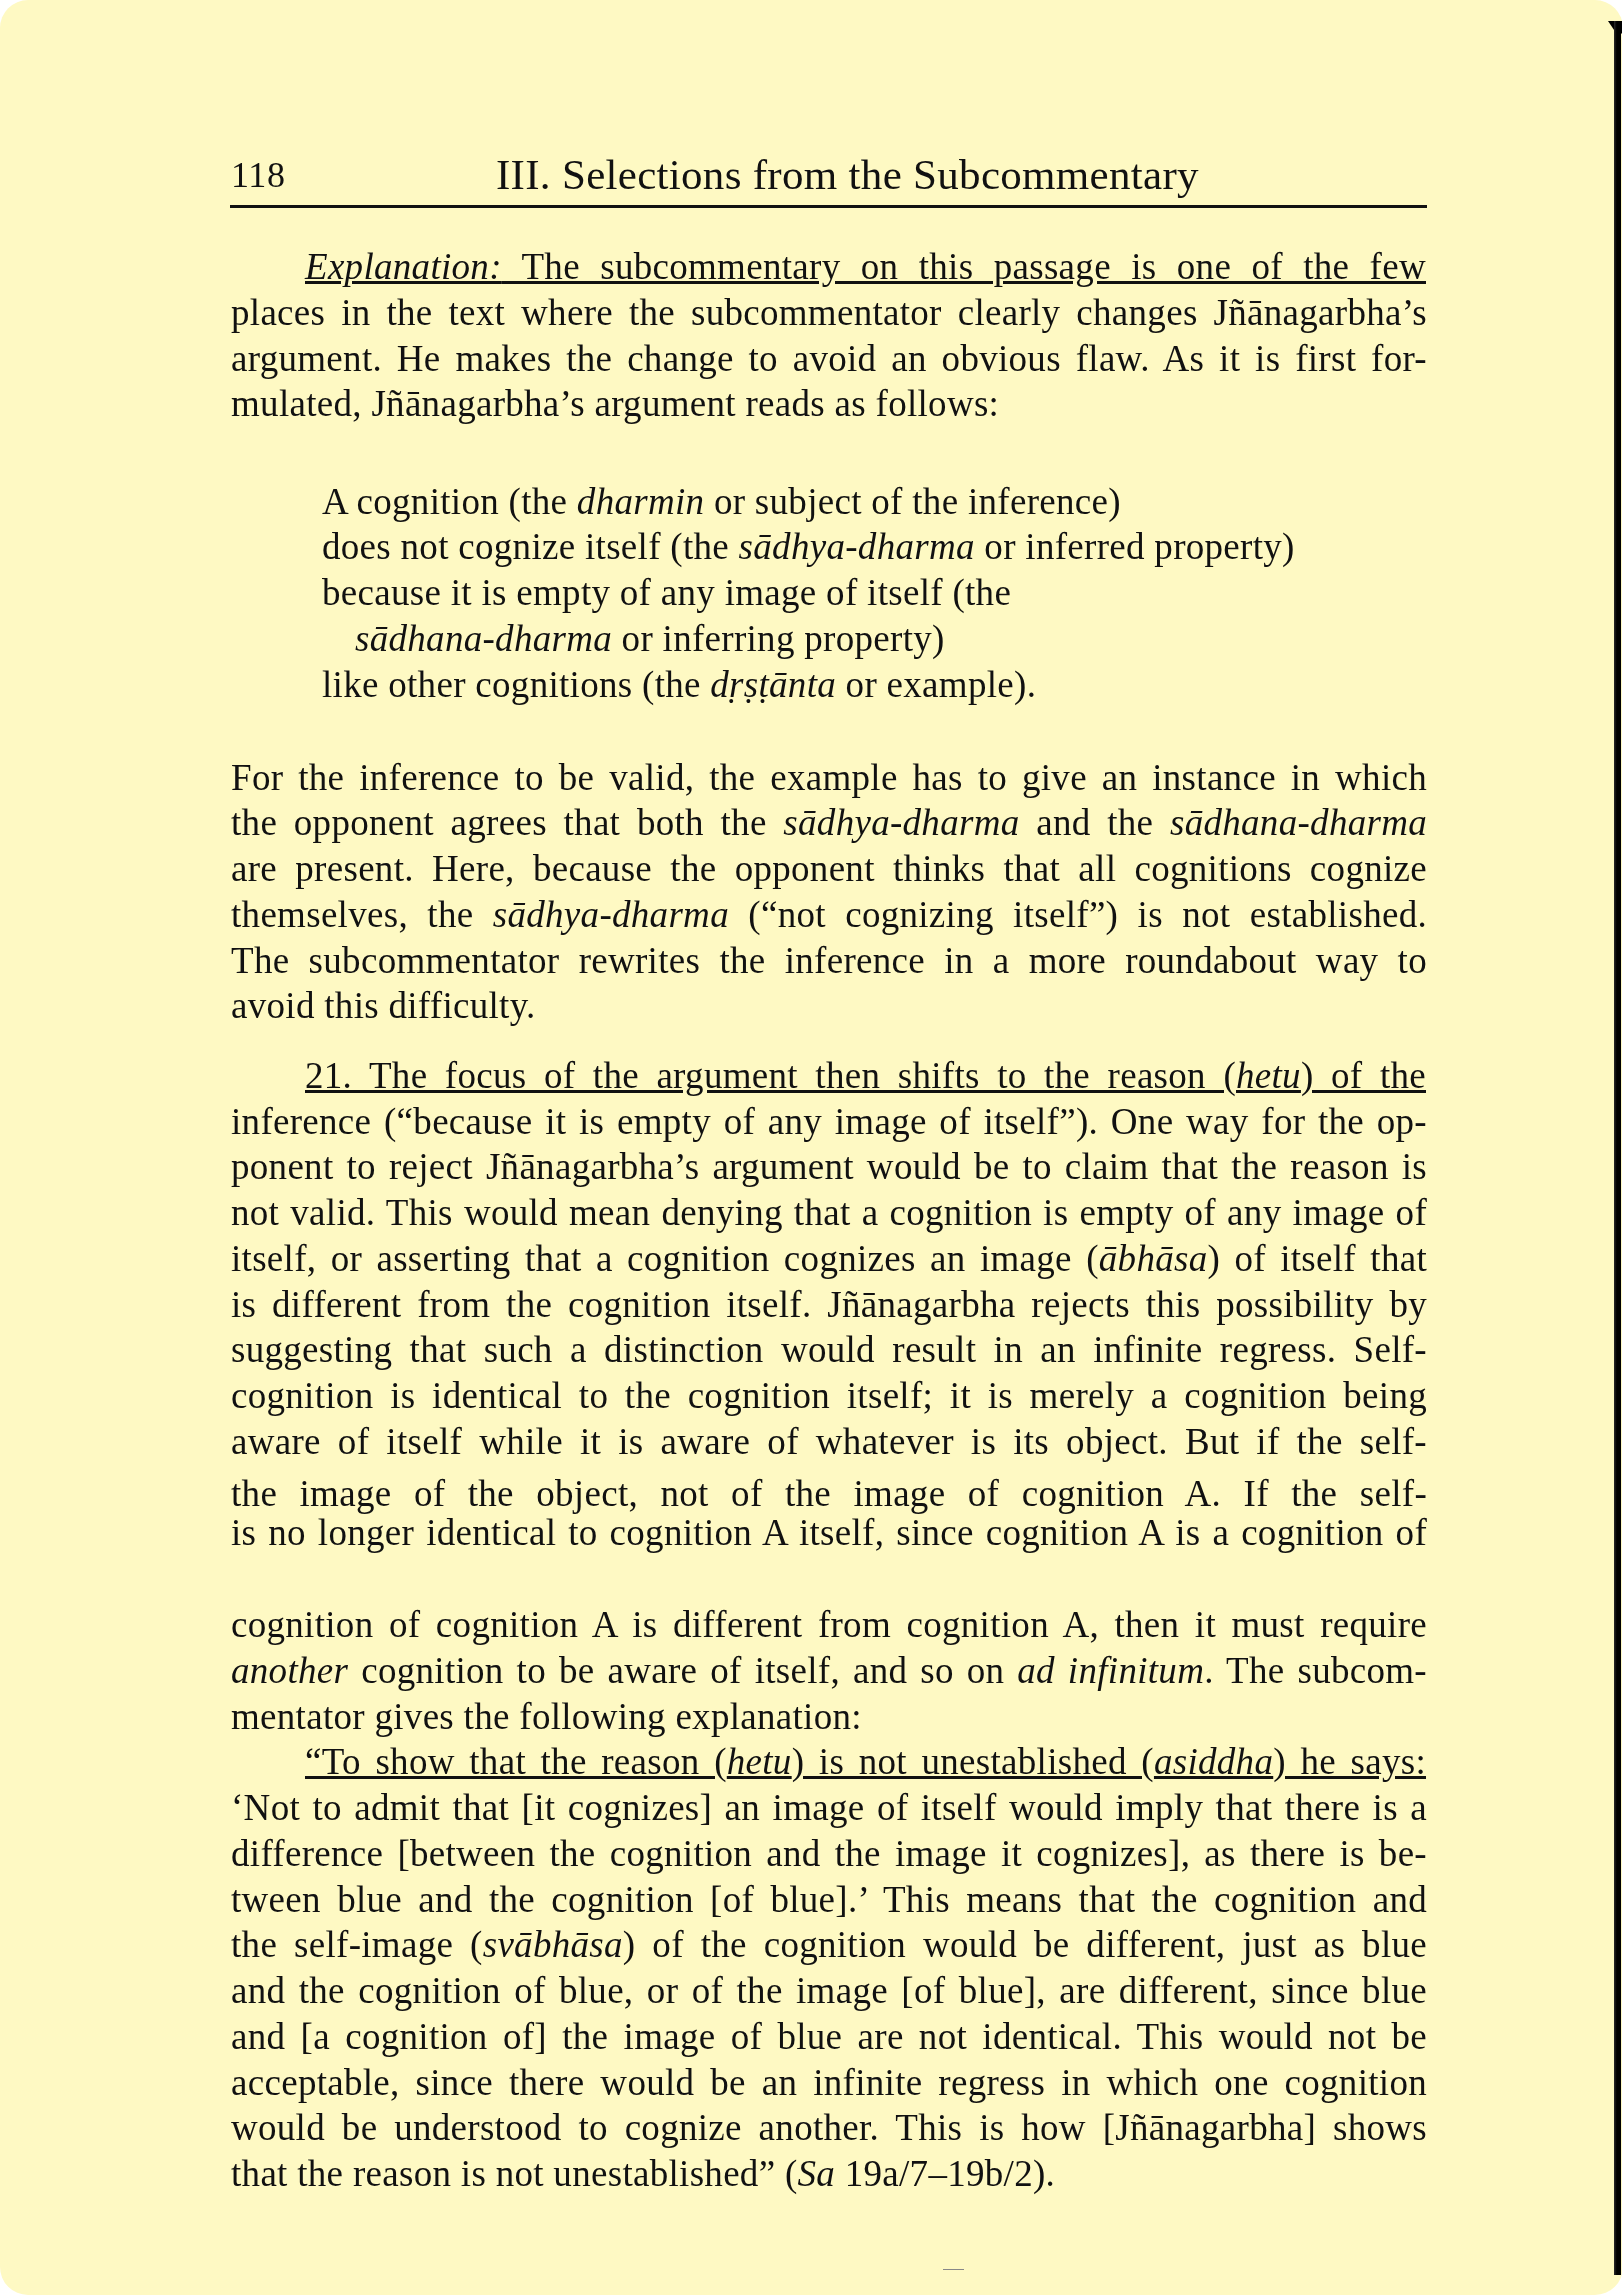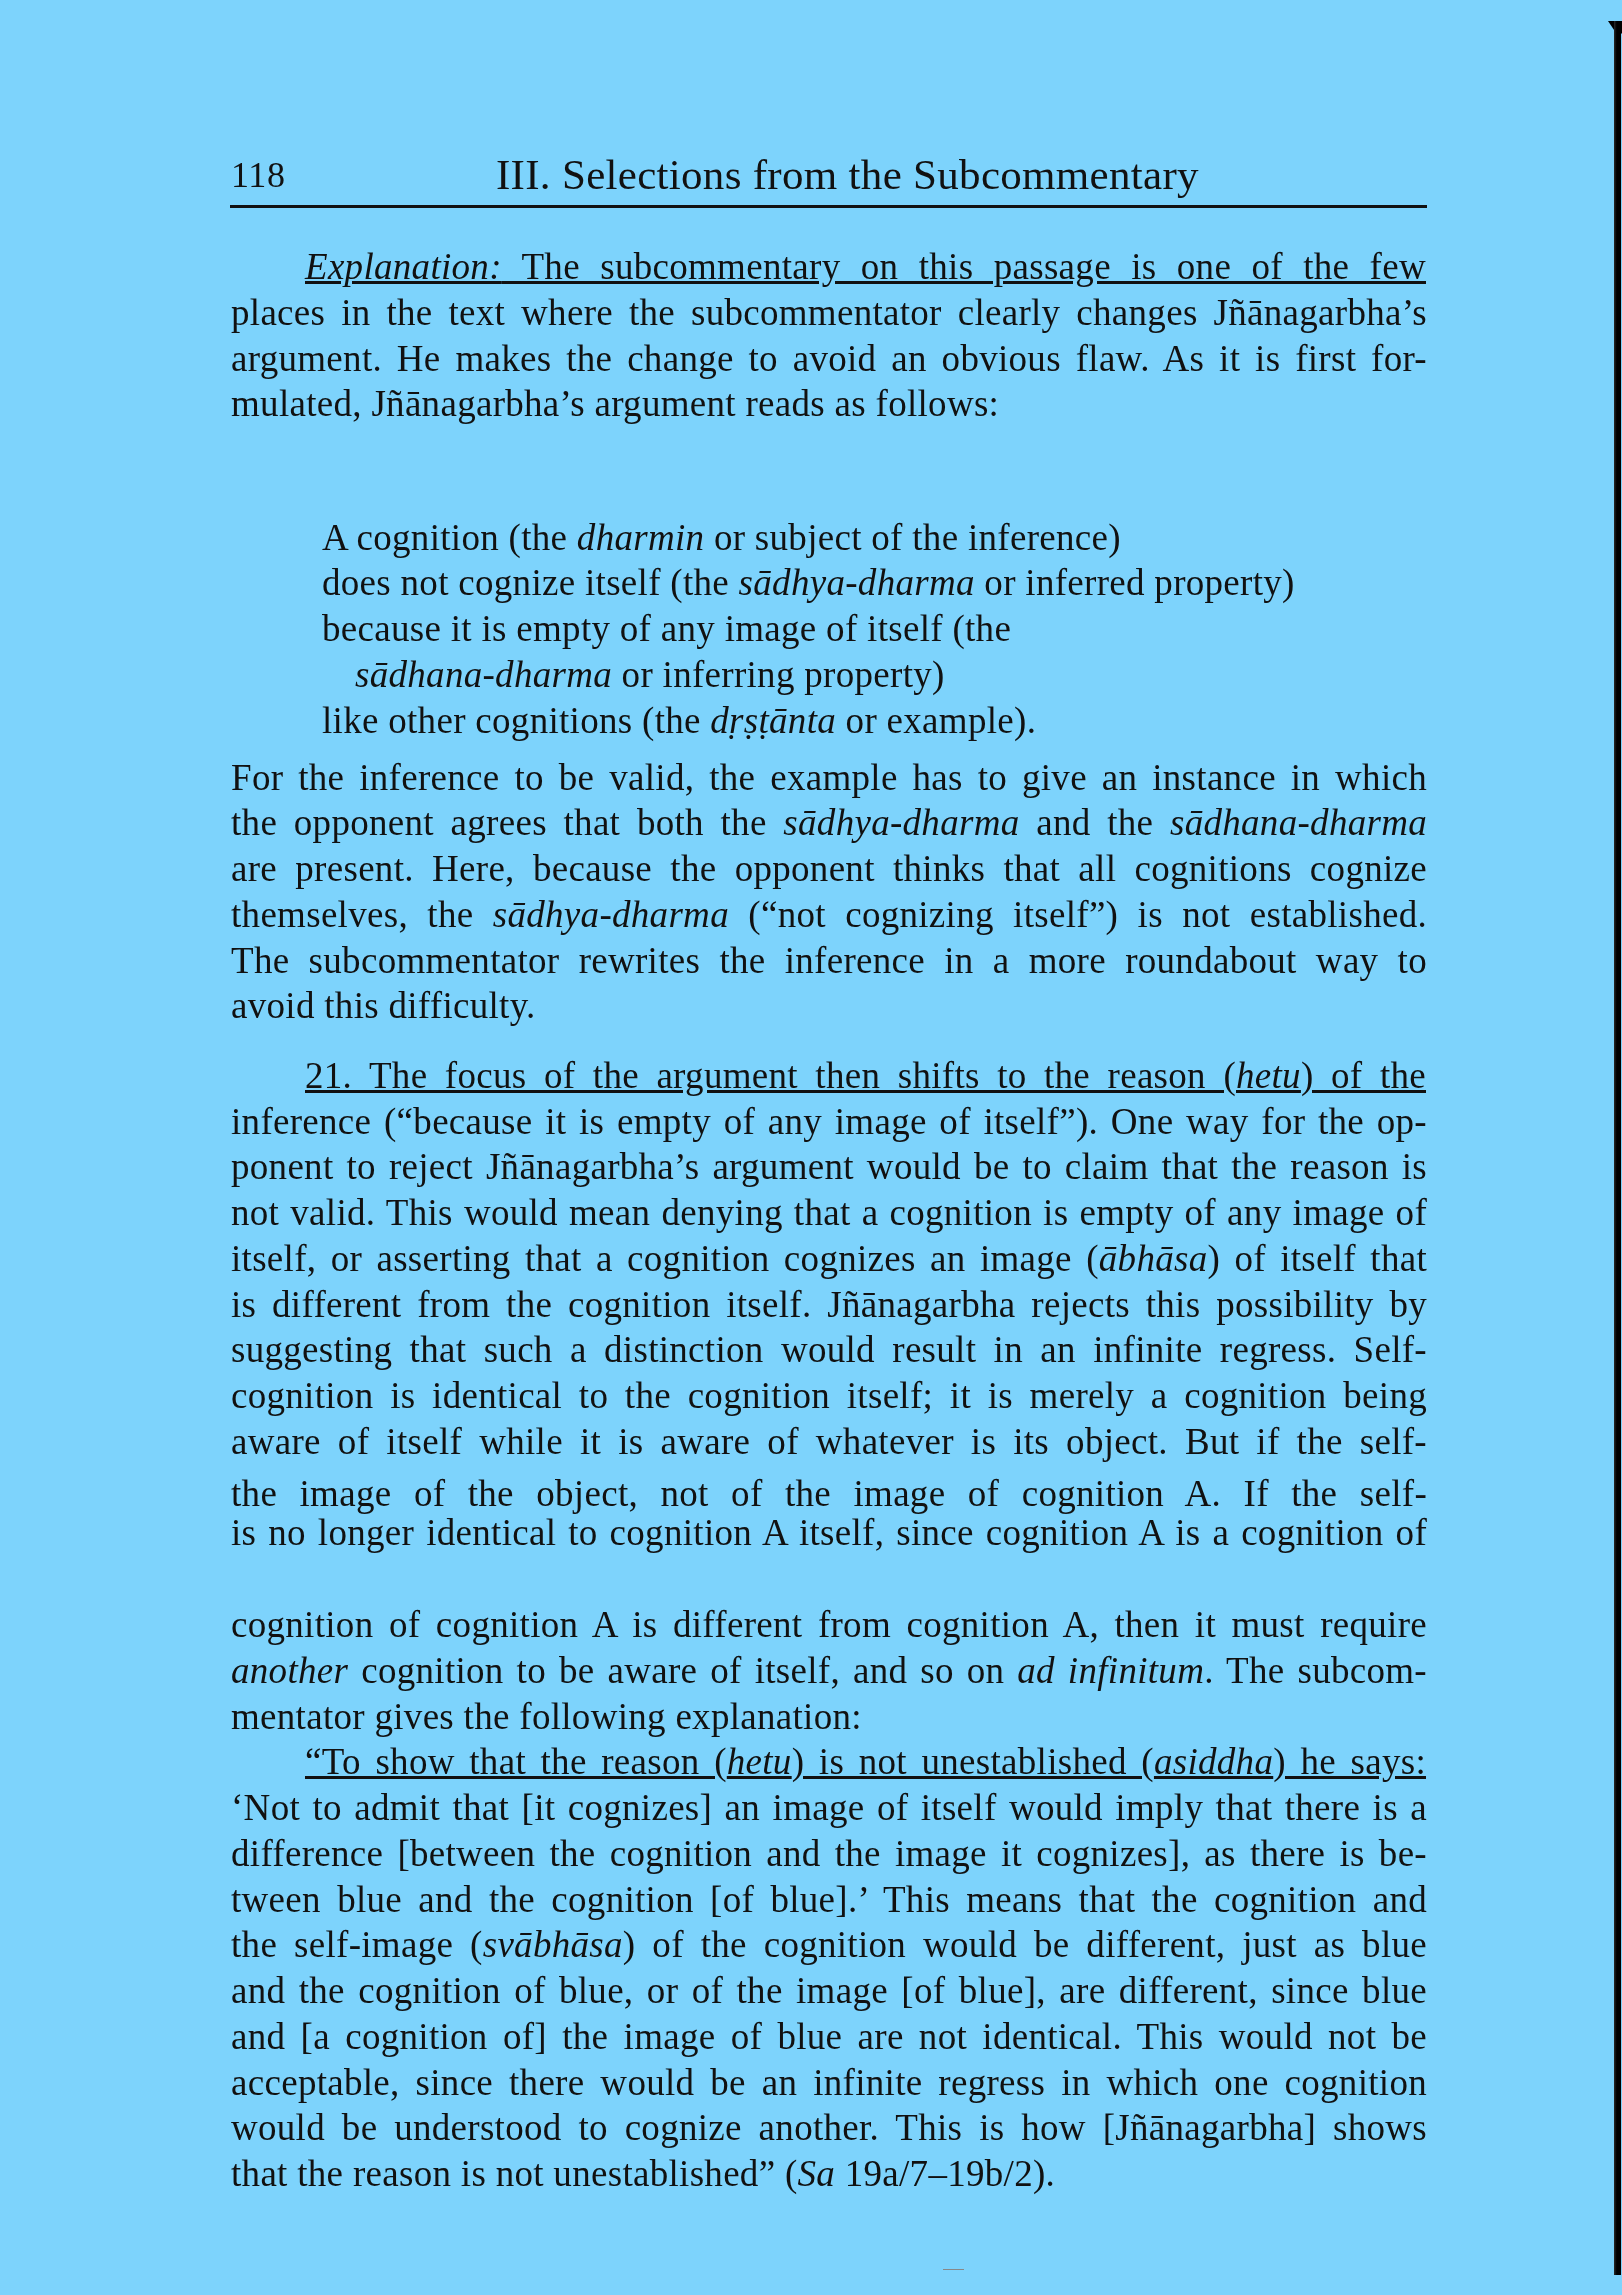"118" .page { background: #7dd3fc -> #fef9c3; border-radius: none -> 28px }
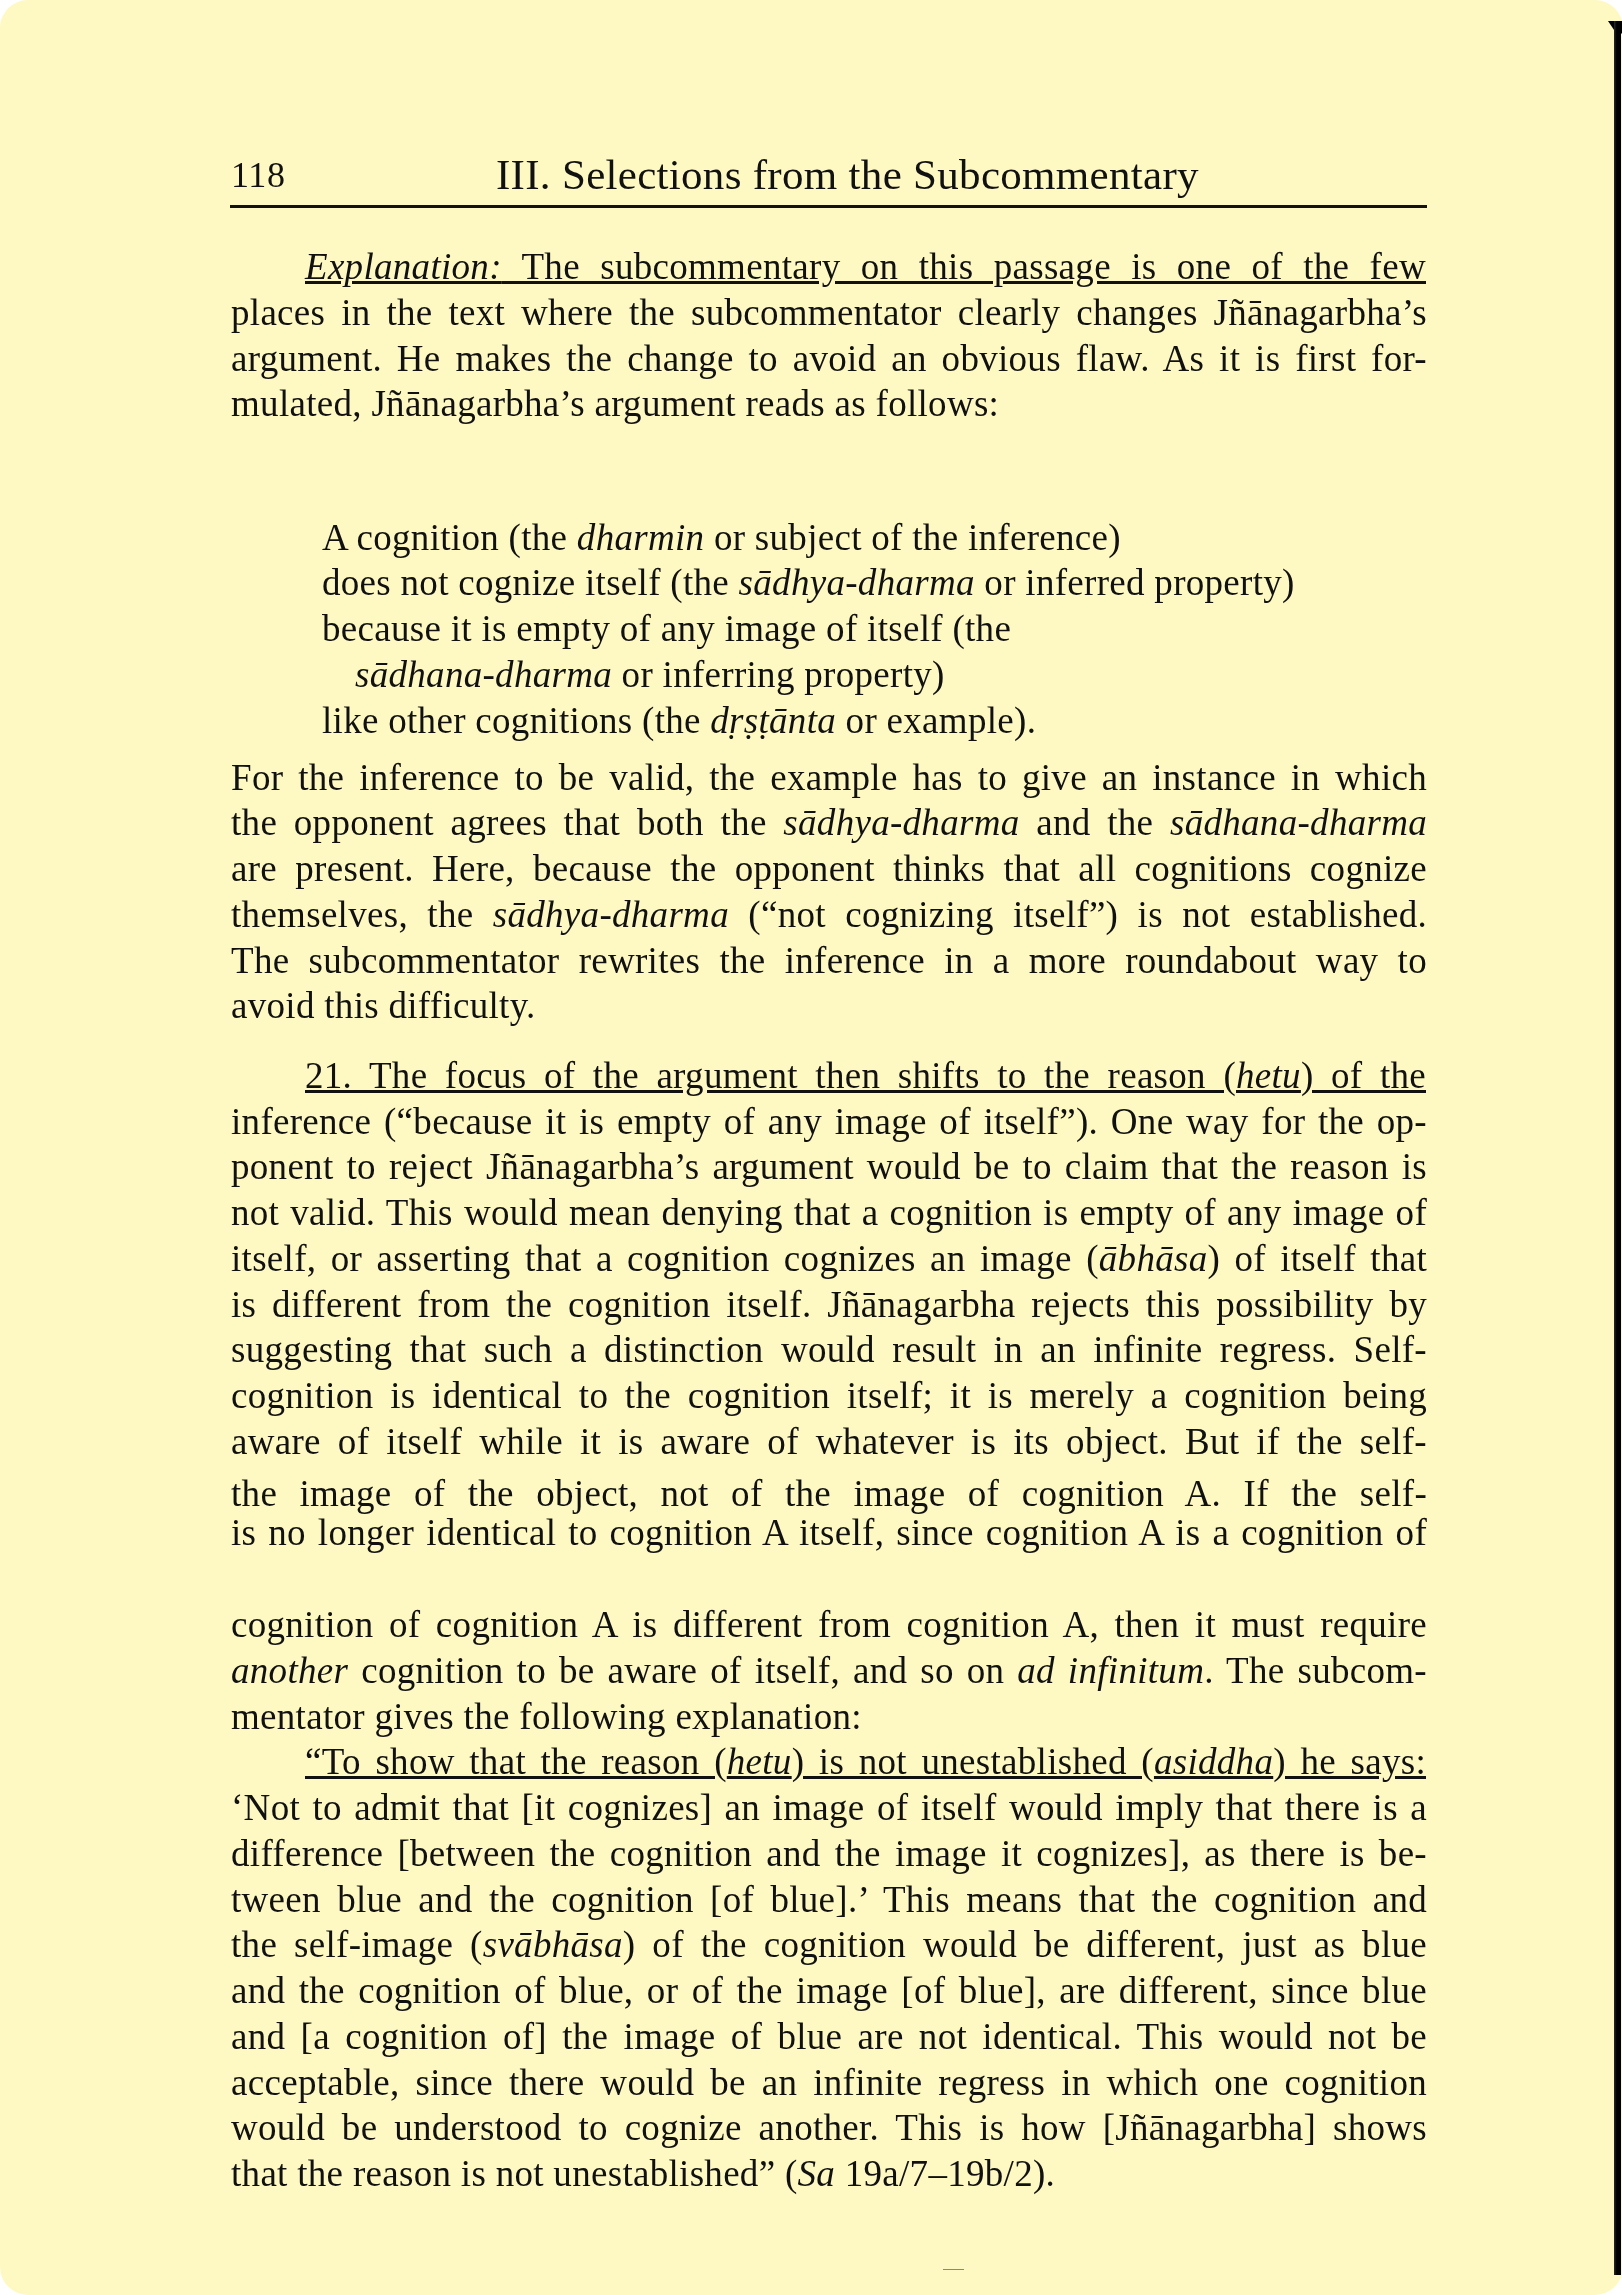"A cognition (the dharmin or" .line.block { margin-top: 36px -> none }
